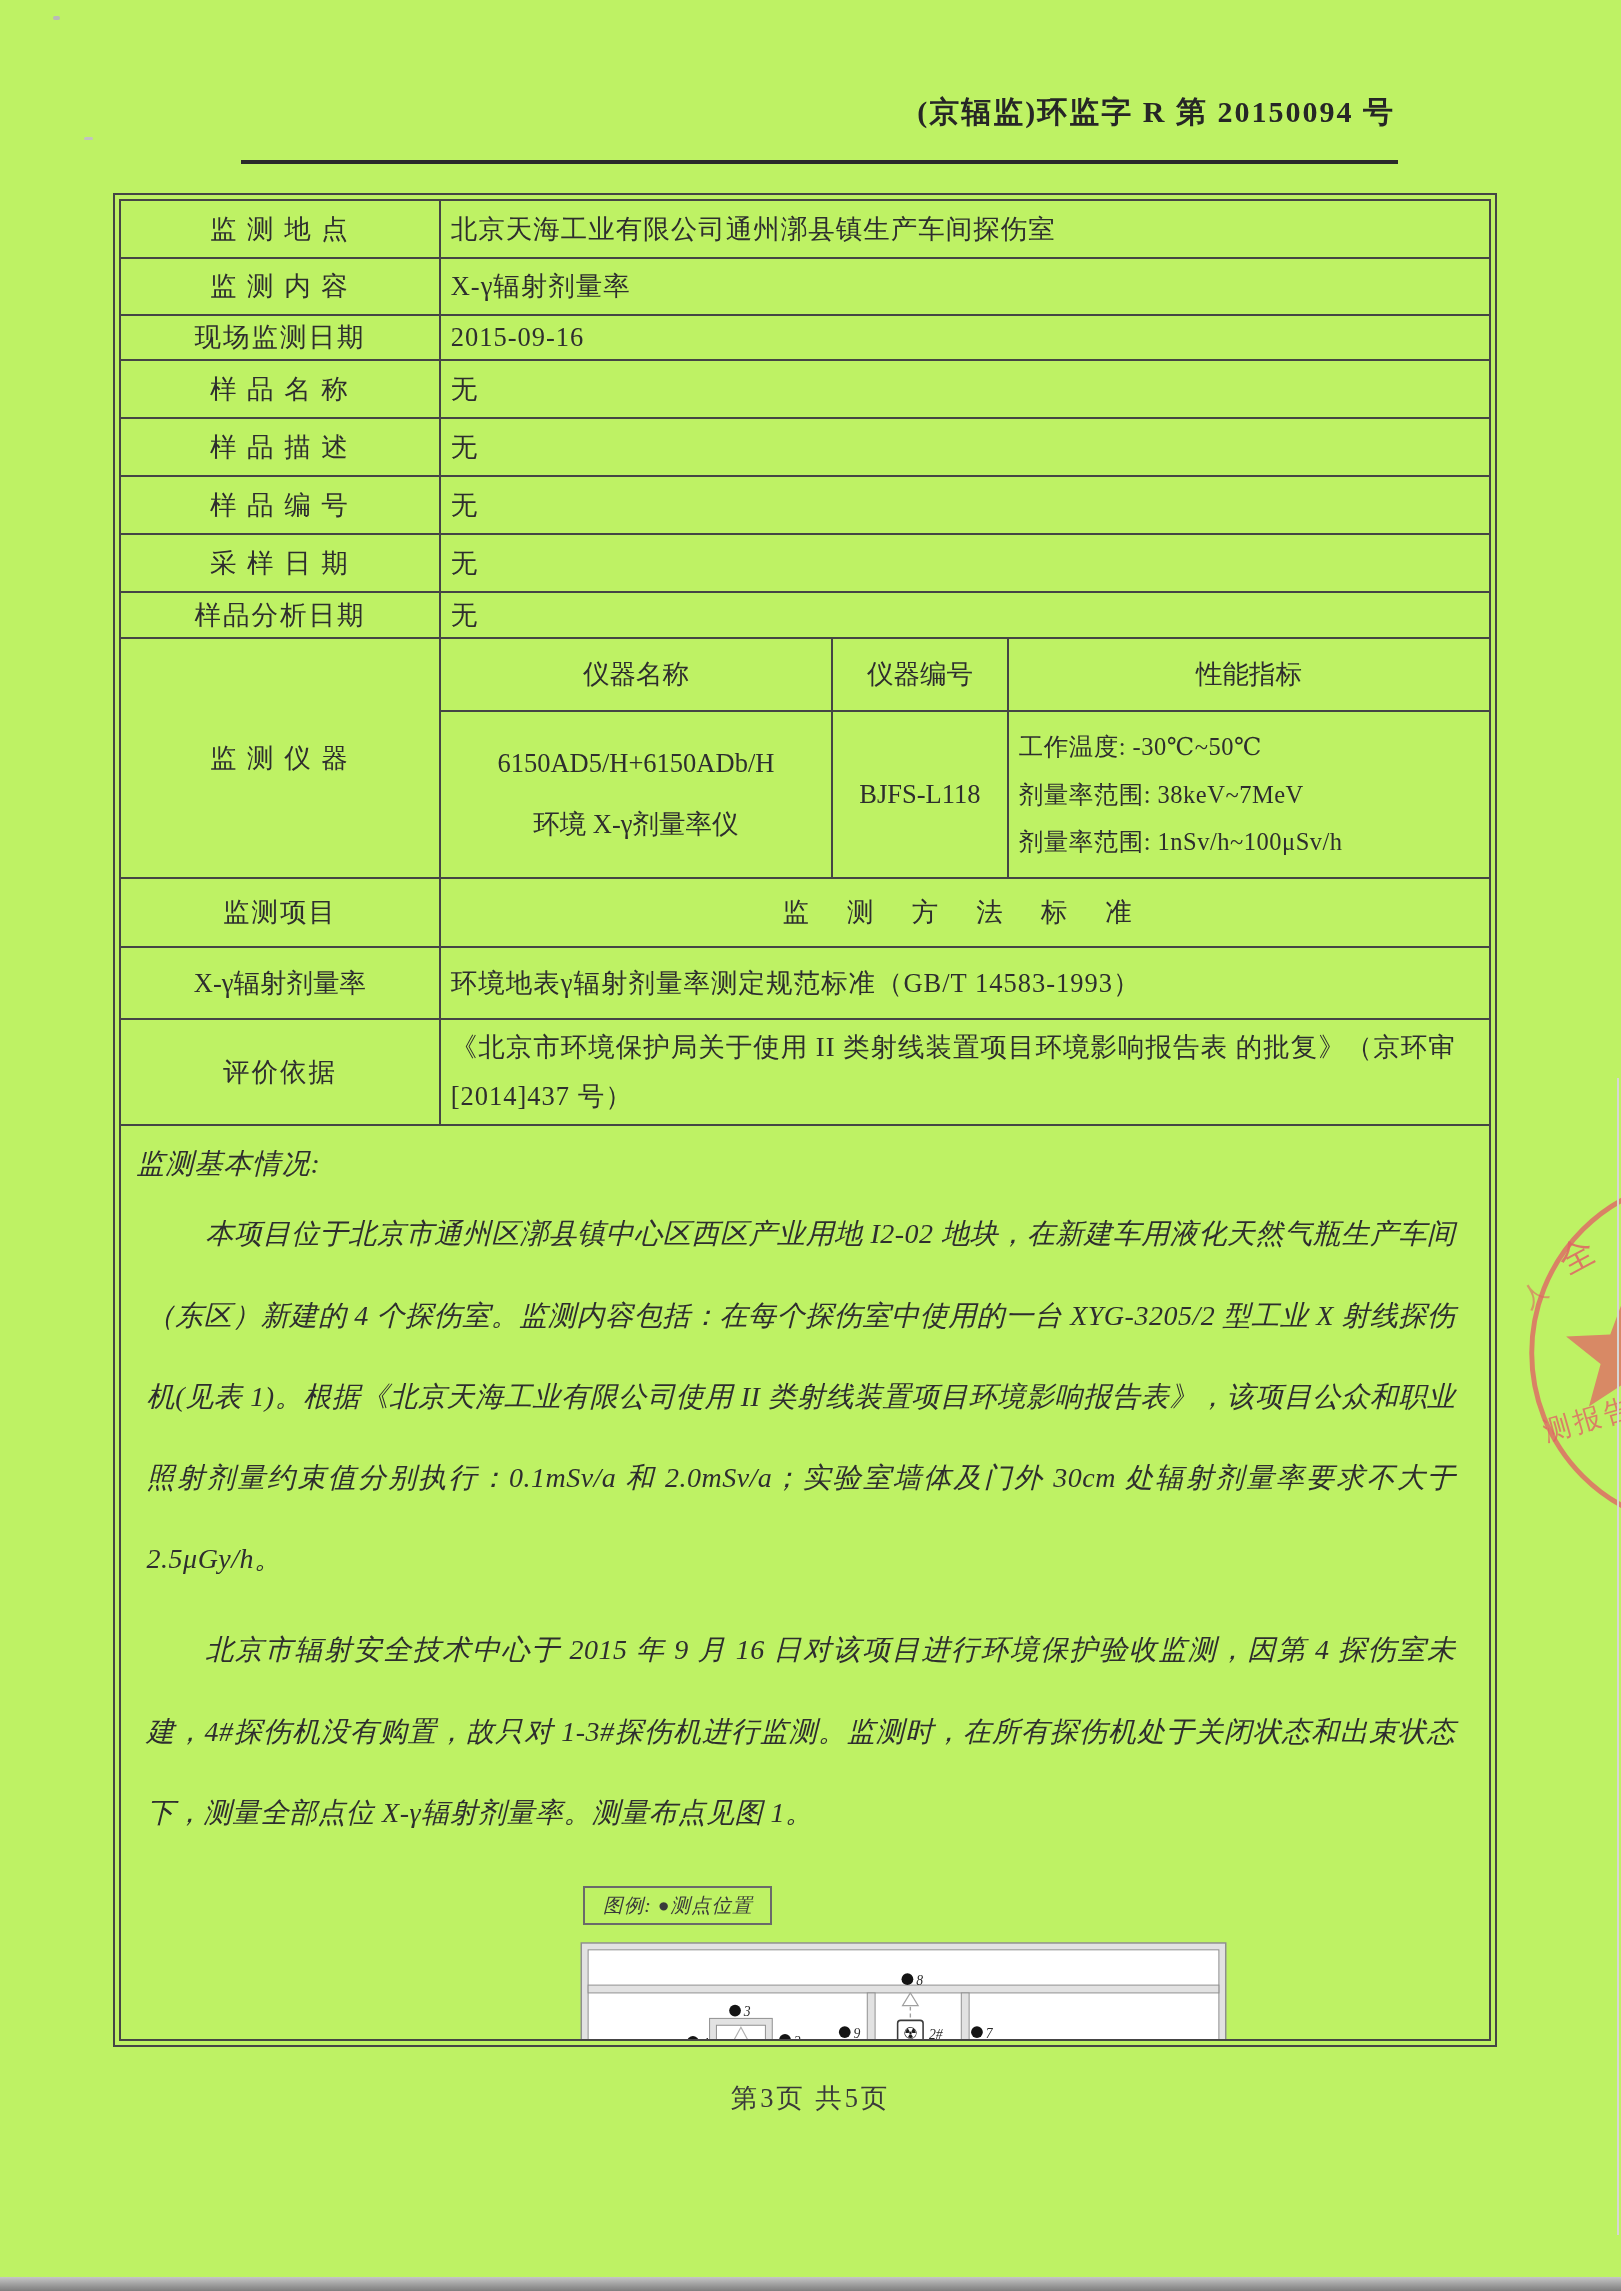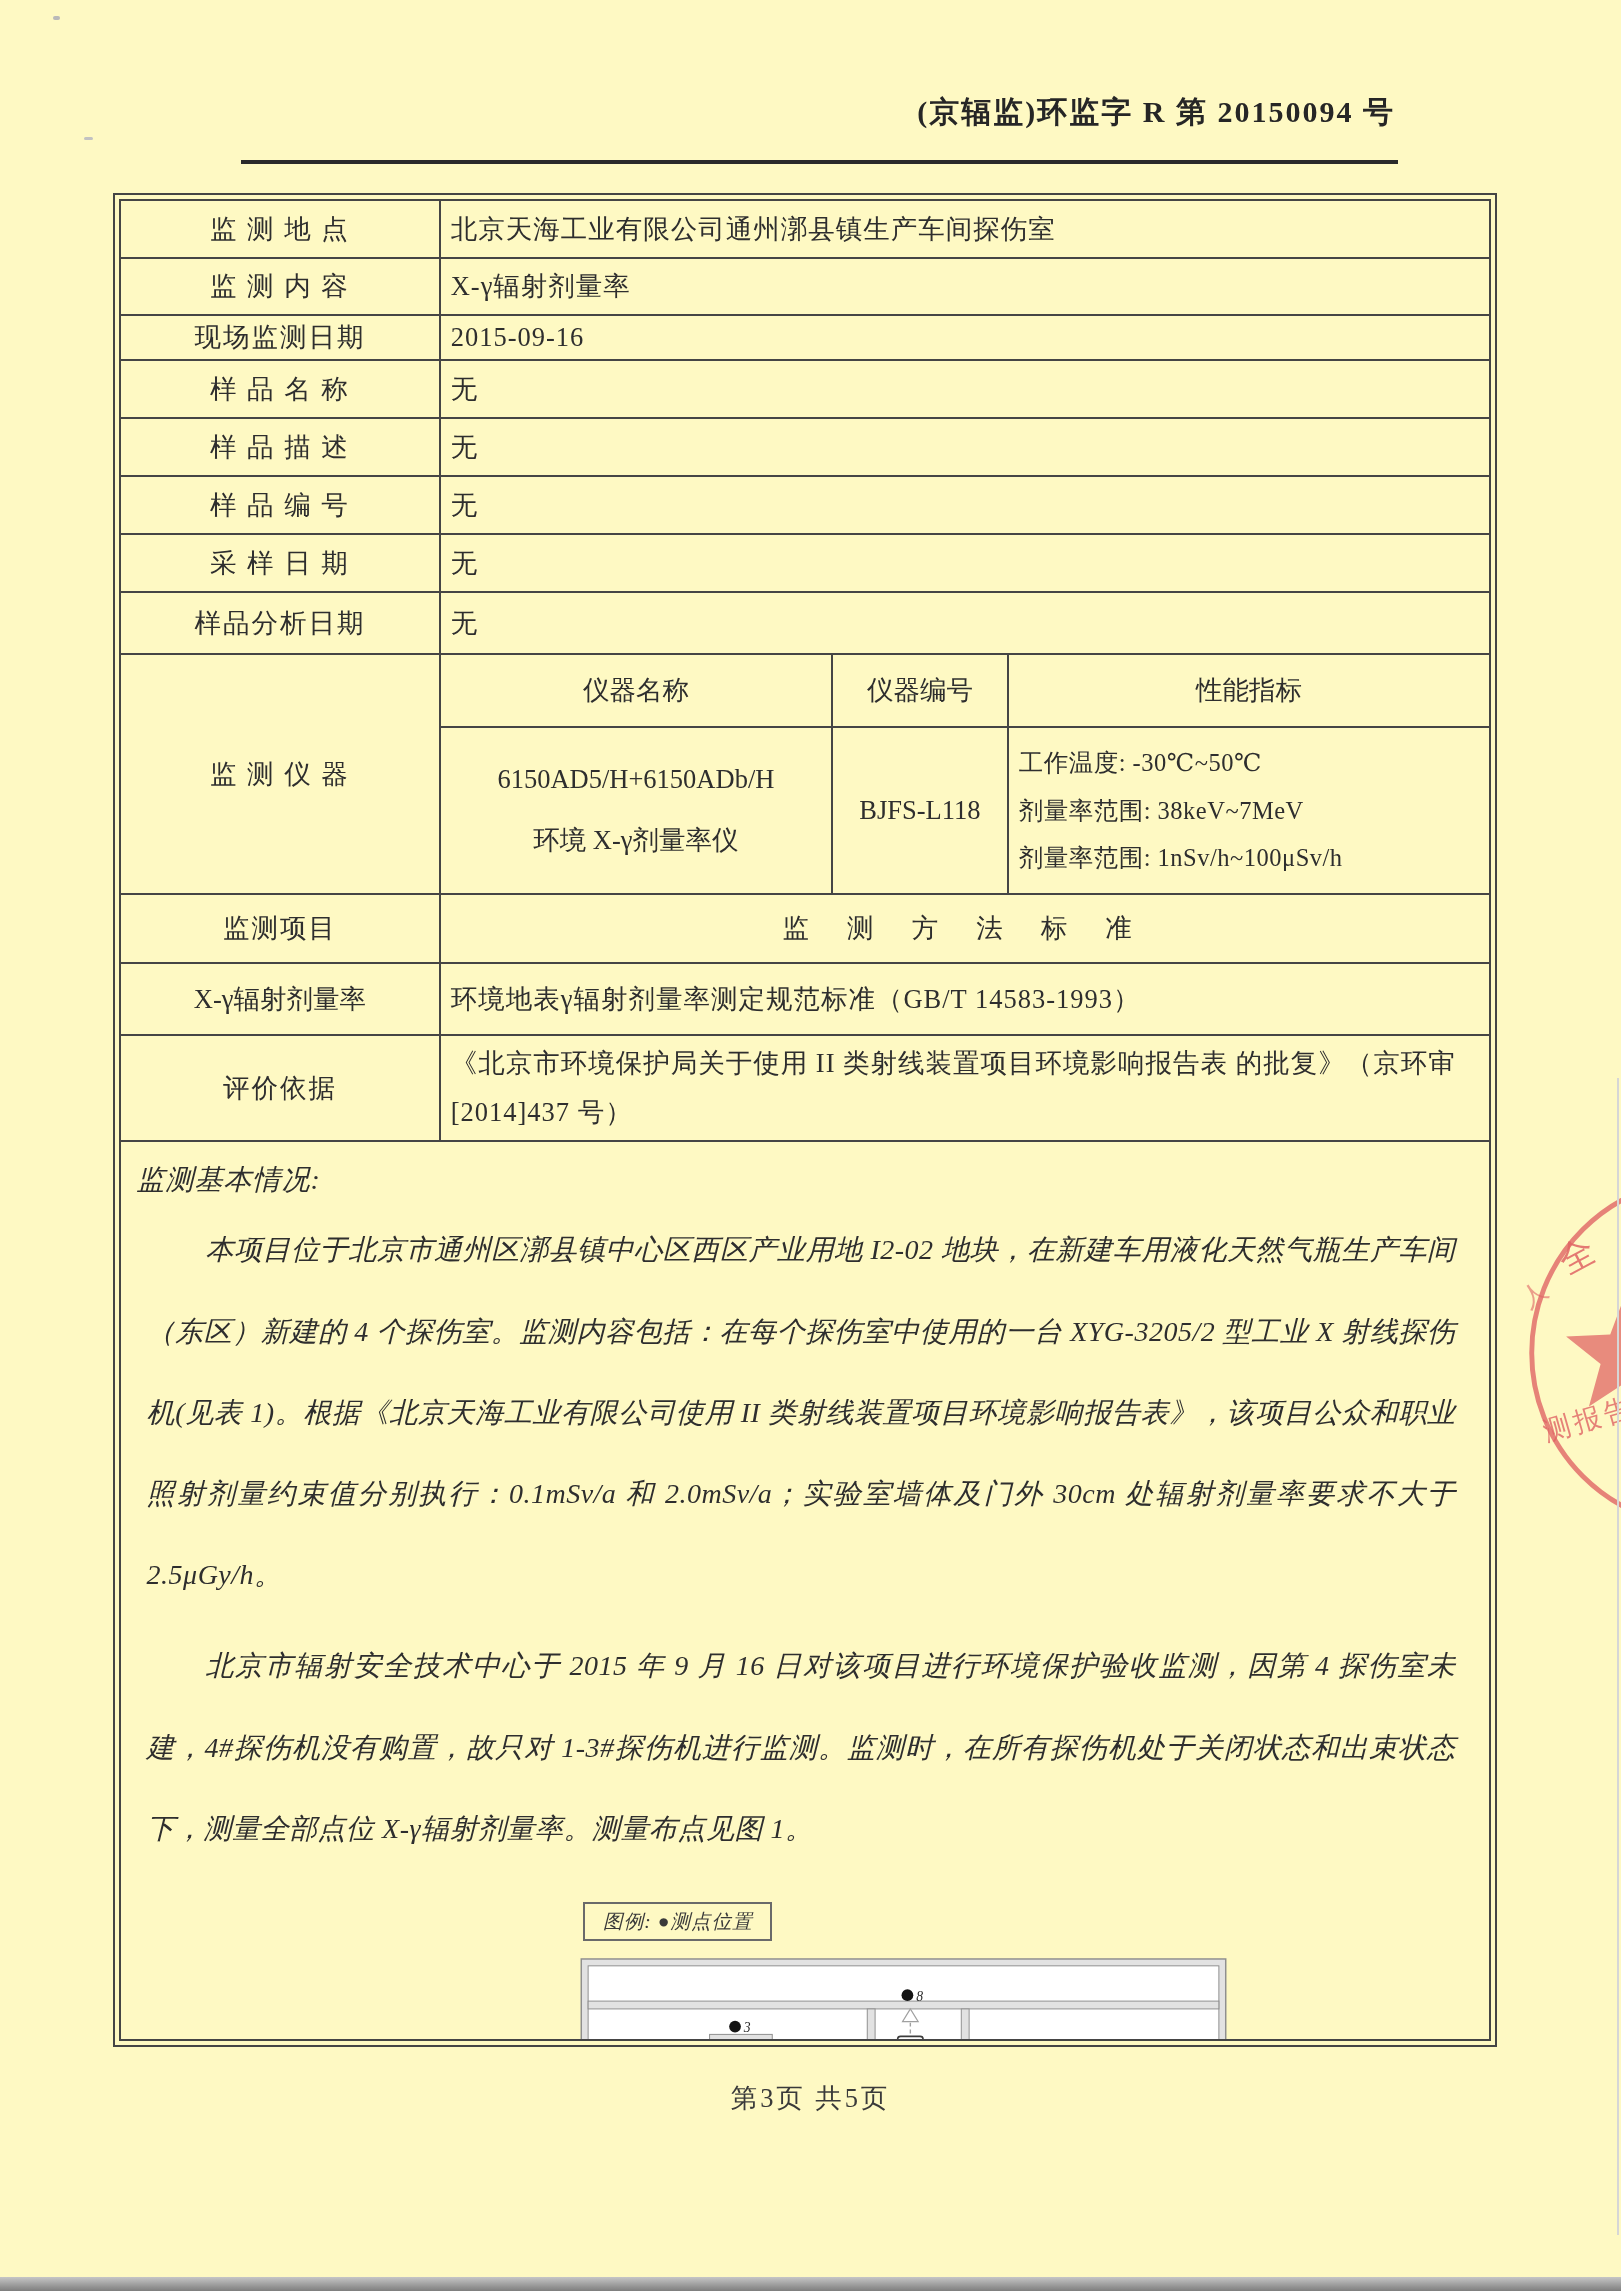"(京辐监)环监字 R 第 20150094 号" .page { background: #fef9c3 -> #bef264 }
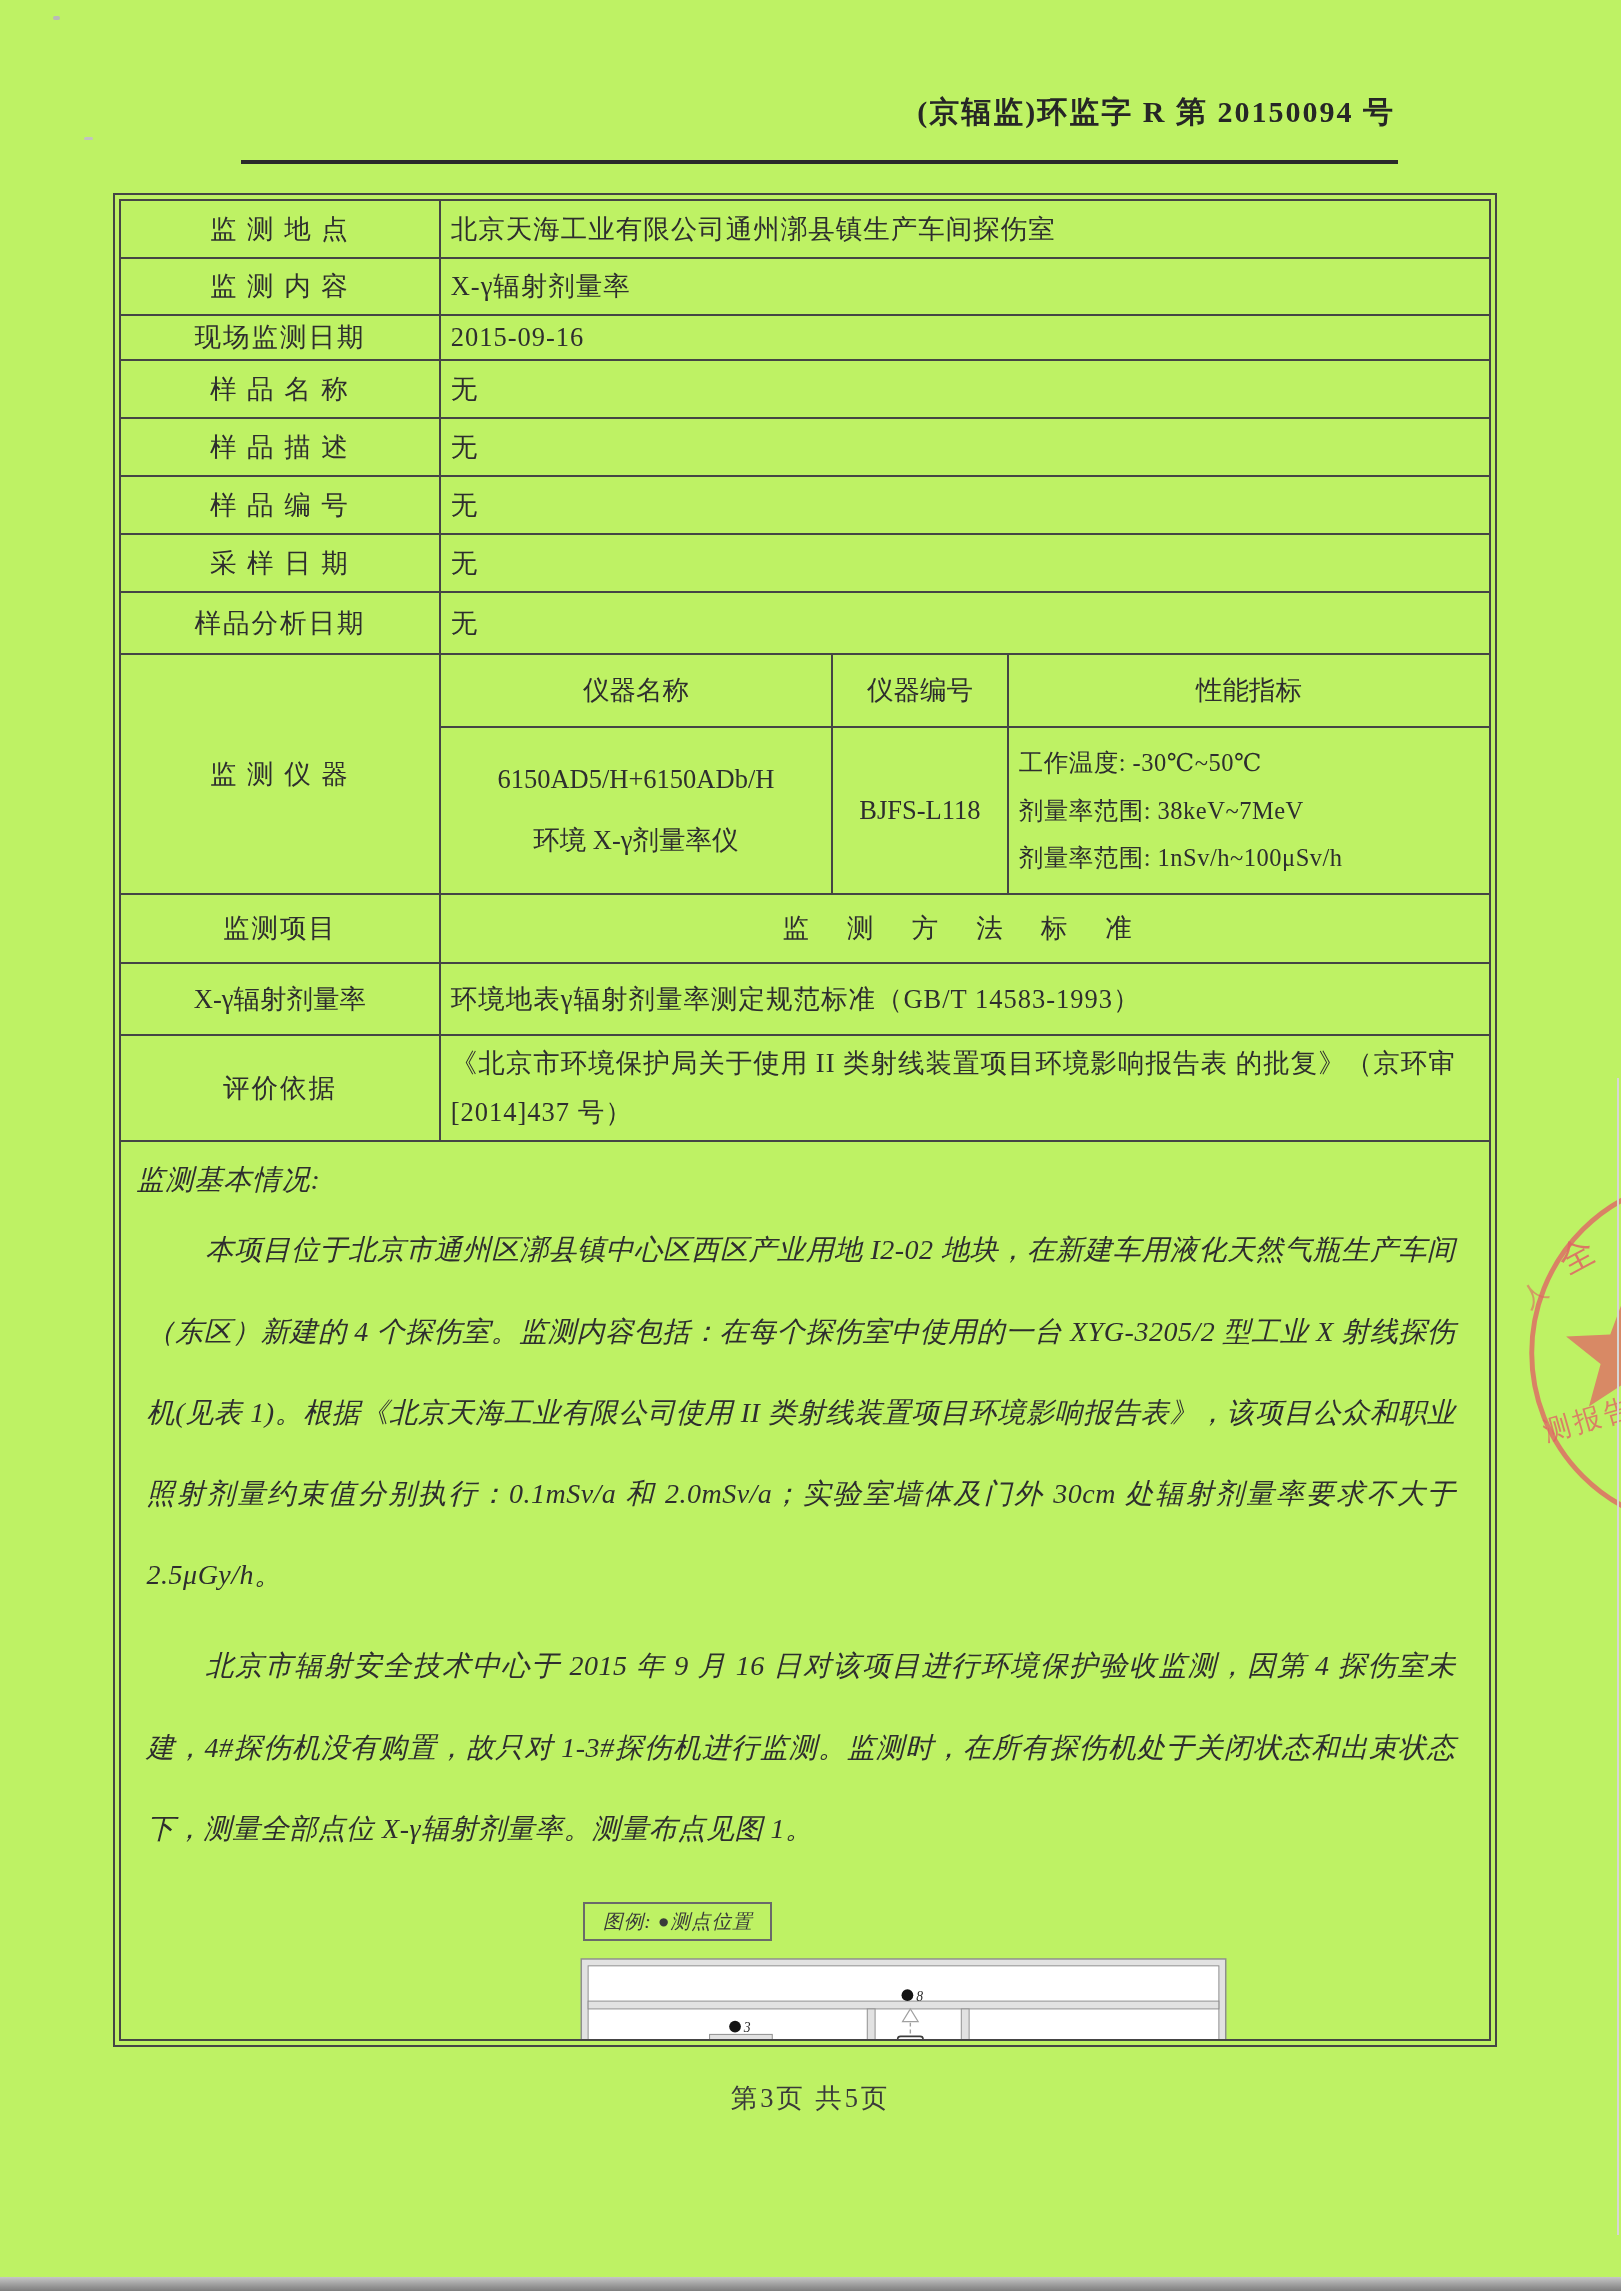"样品分析日期" tr { height: 62px -> 46px }
